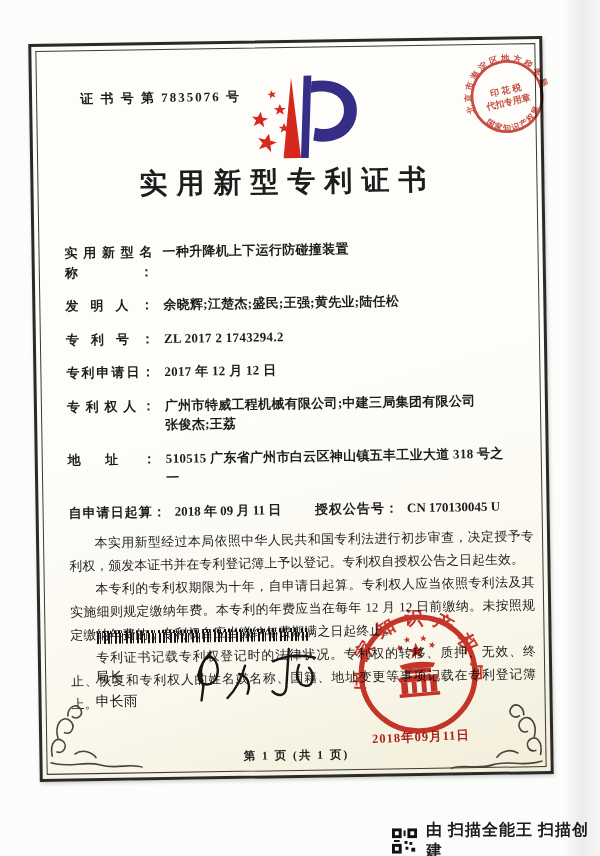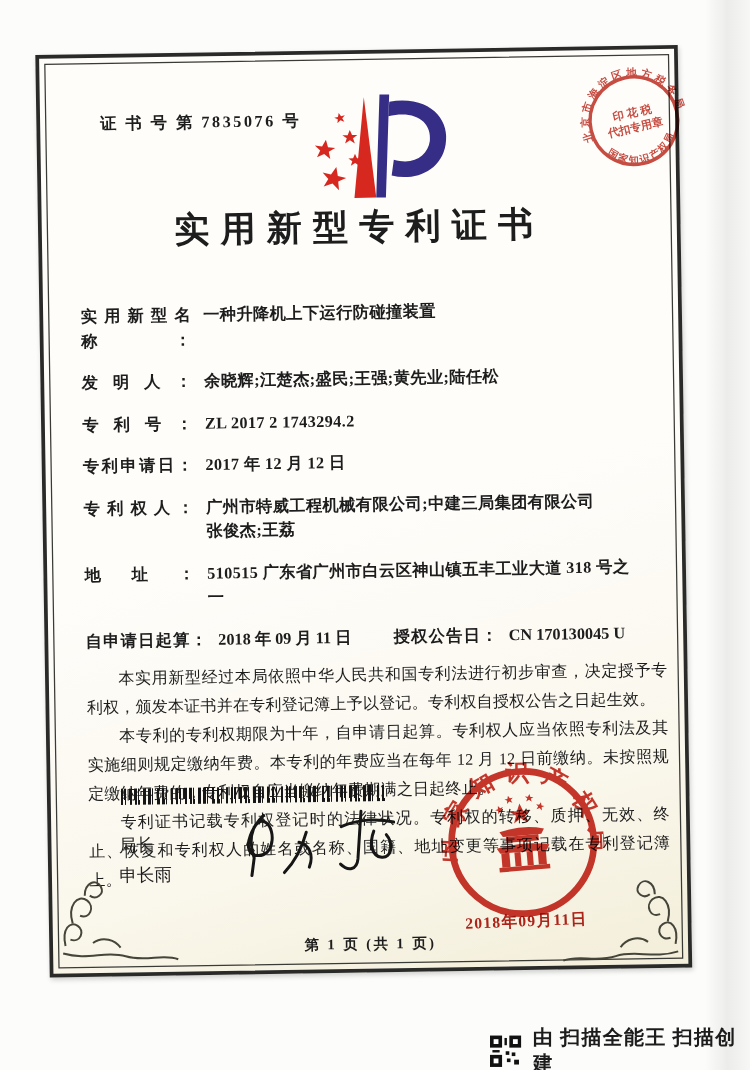"授权公告日：" span.lbl2 { text: 日 -> 号 }
